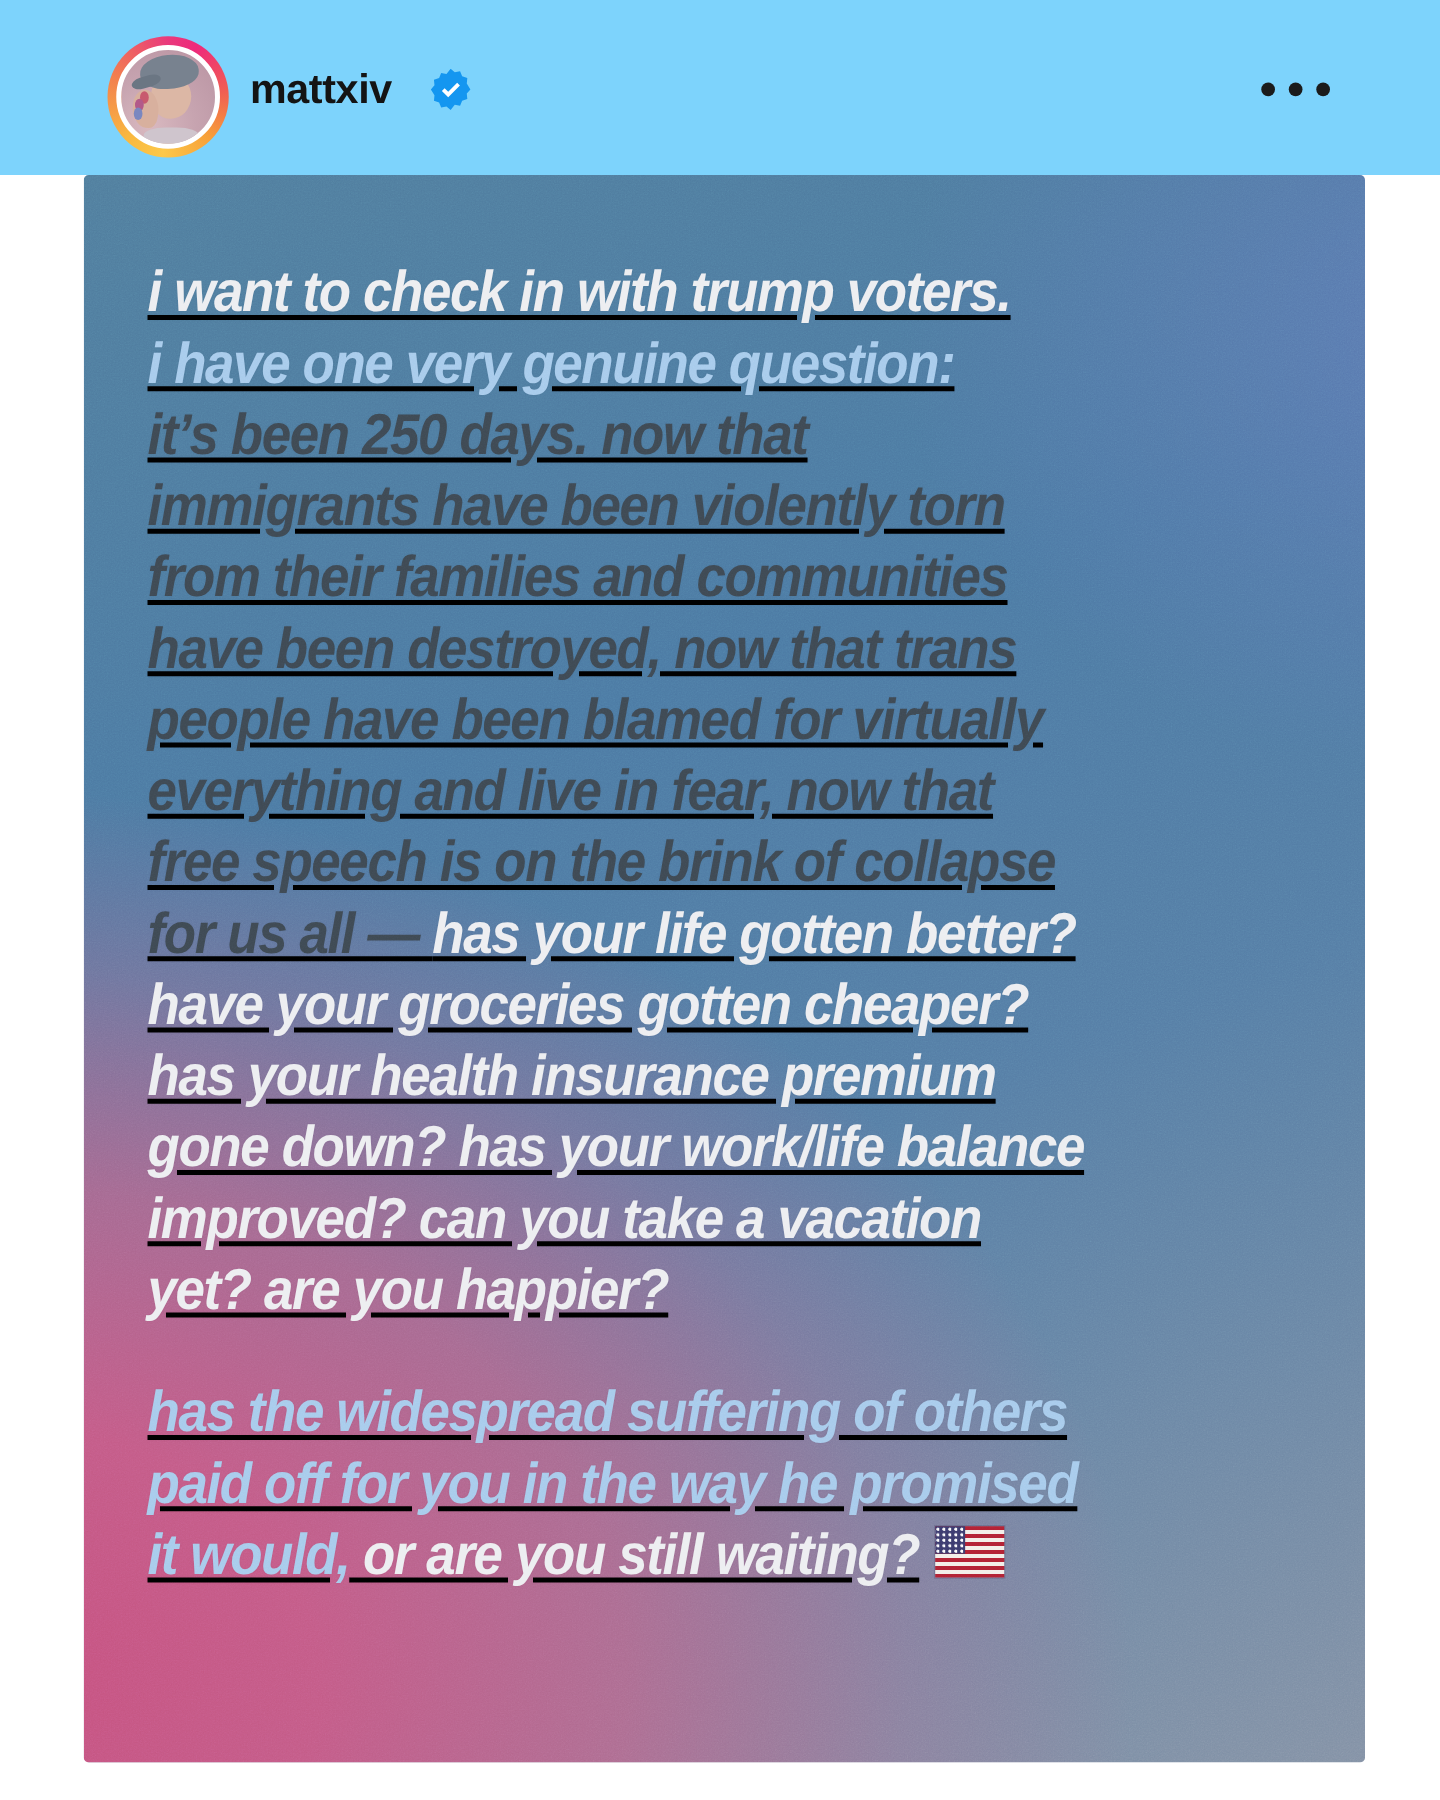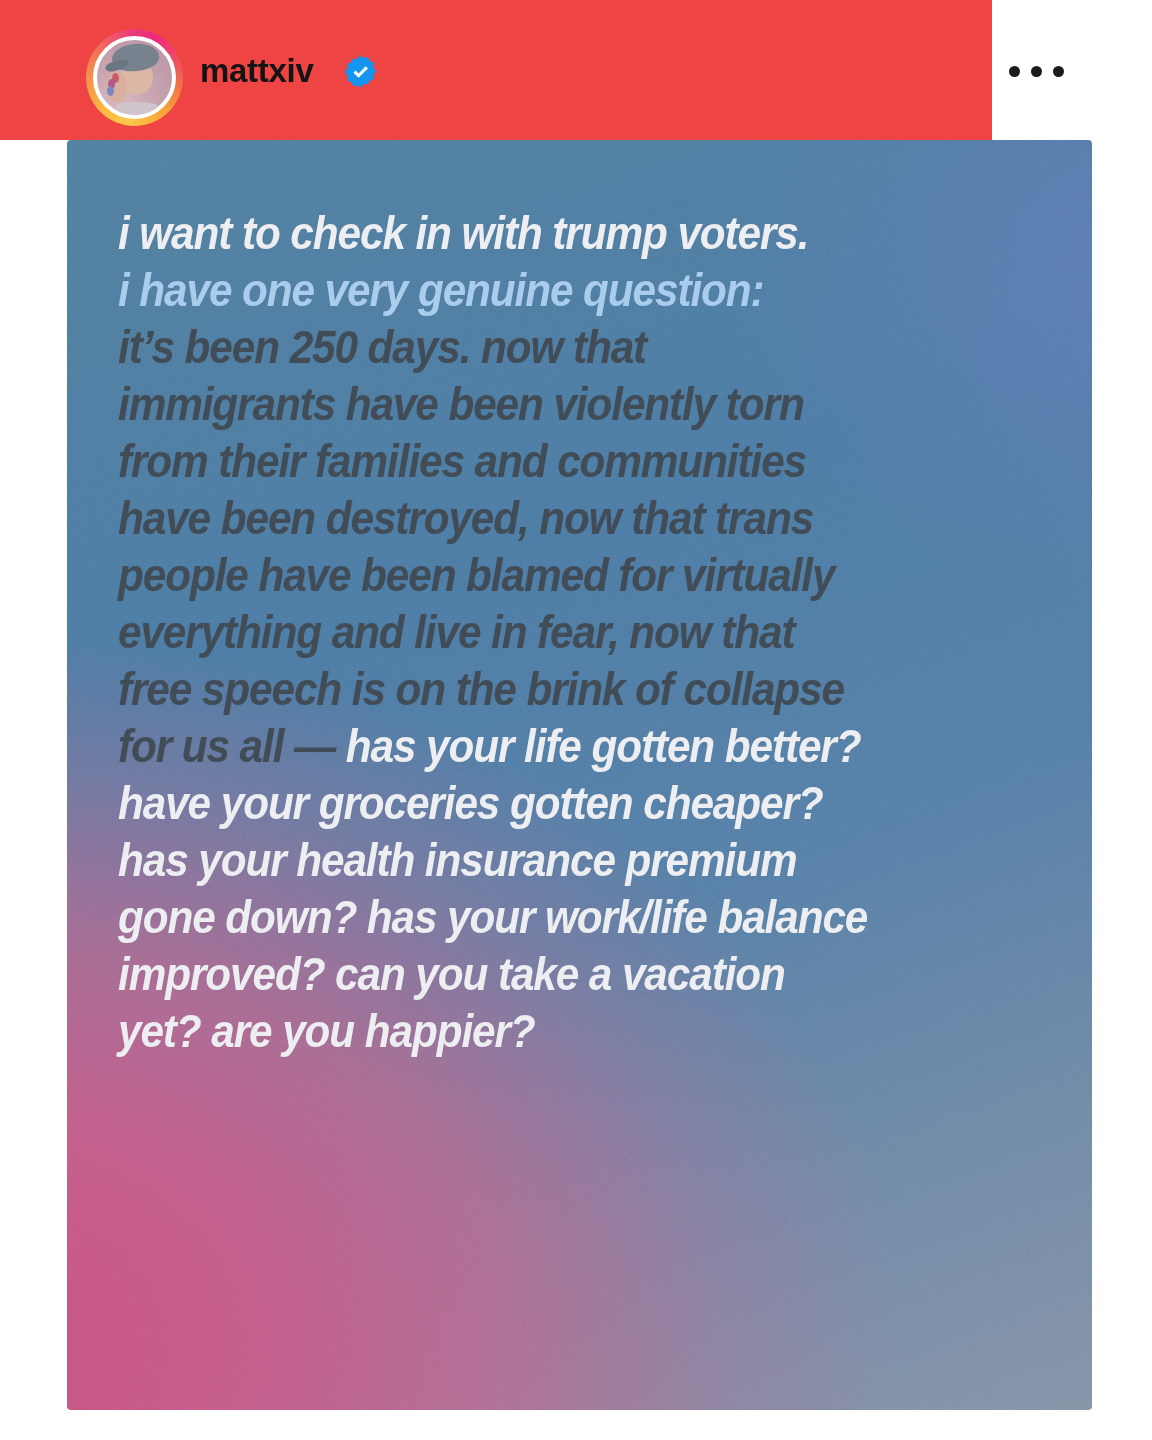"mattxiv" .post-header { background: #ef4444 -> #7dd3fc; width: 992px -> 1152px }
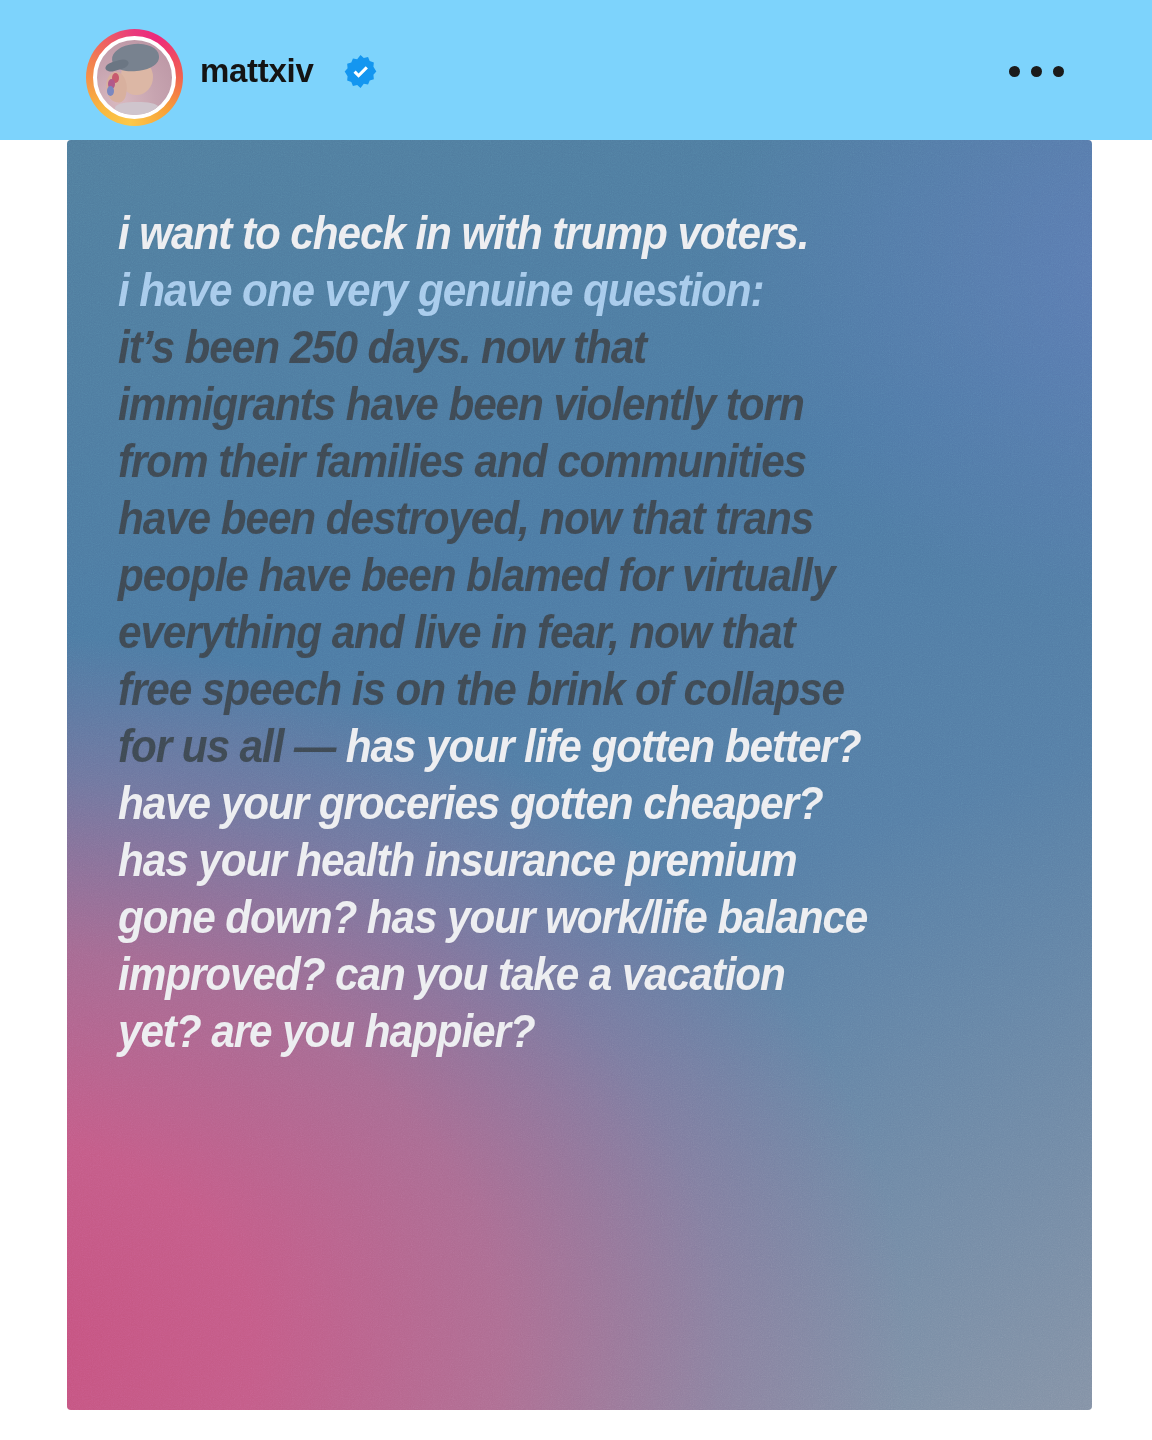"i want to check in" .text-layer { text-decoration: none -> underline }
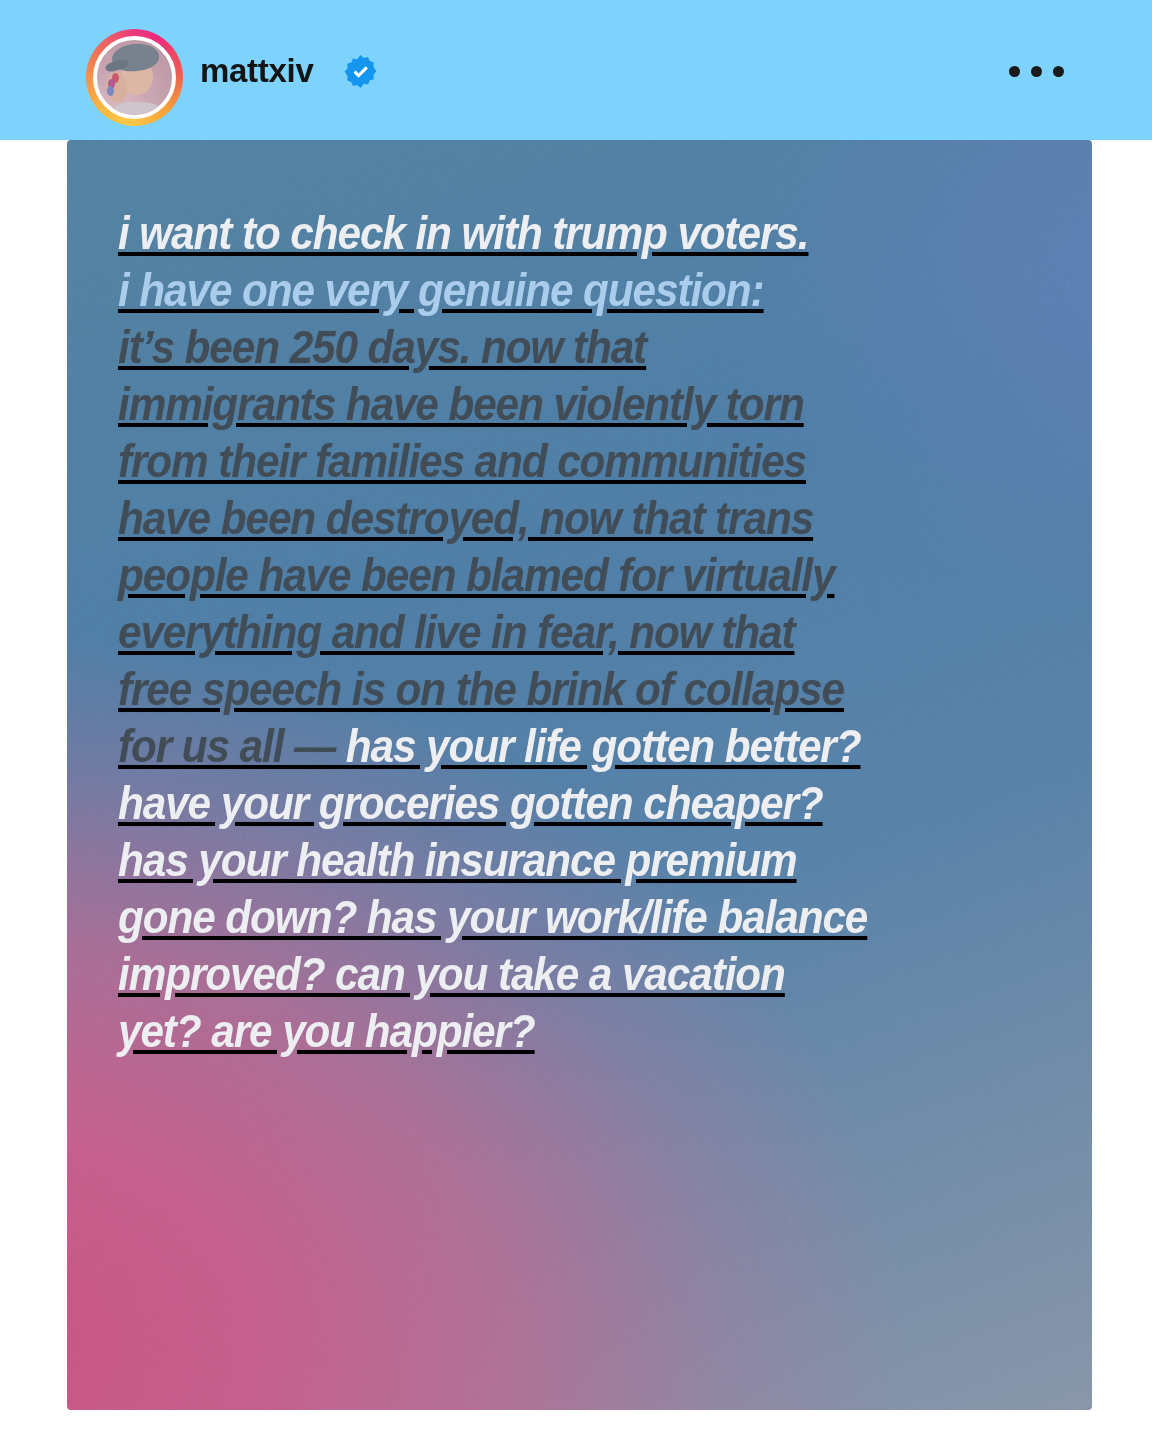"has the widespread suffering of" div.block { html: none -> <div> <div><span>has the widespread suffering of others</span></div> <div><span>paid off for you in the way he promised</span></div> <div><span>it would,</span><span> or are you still waiting?</span><span><span></span></span></div> </div> }
